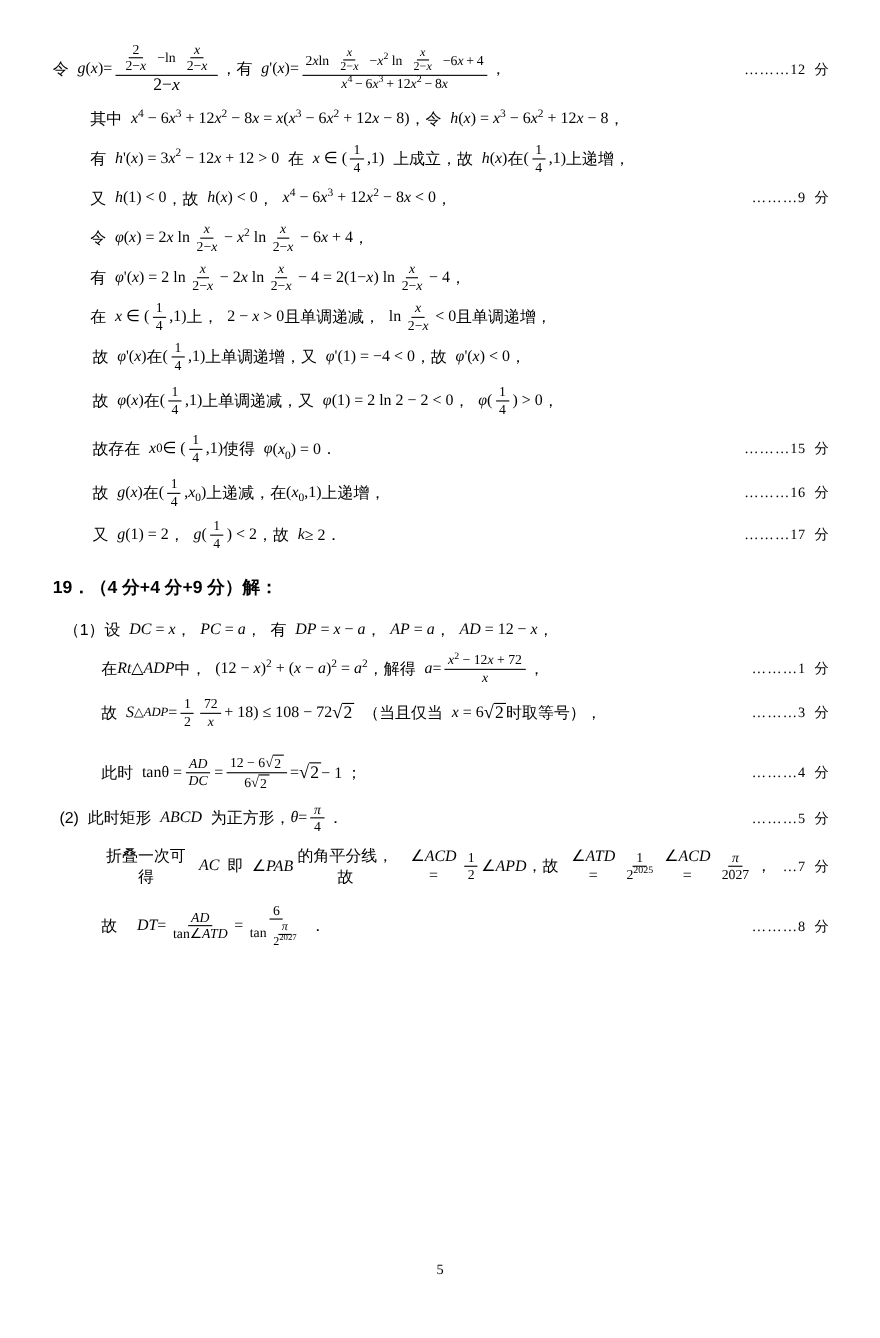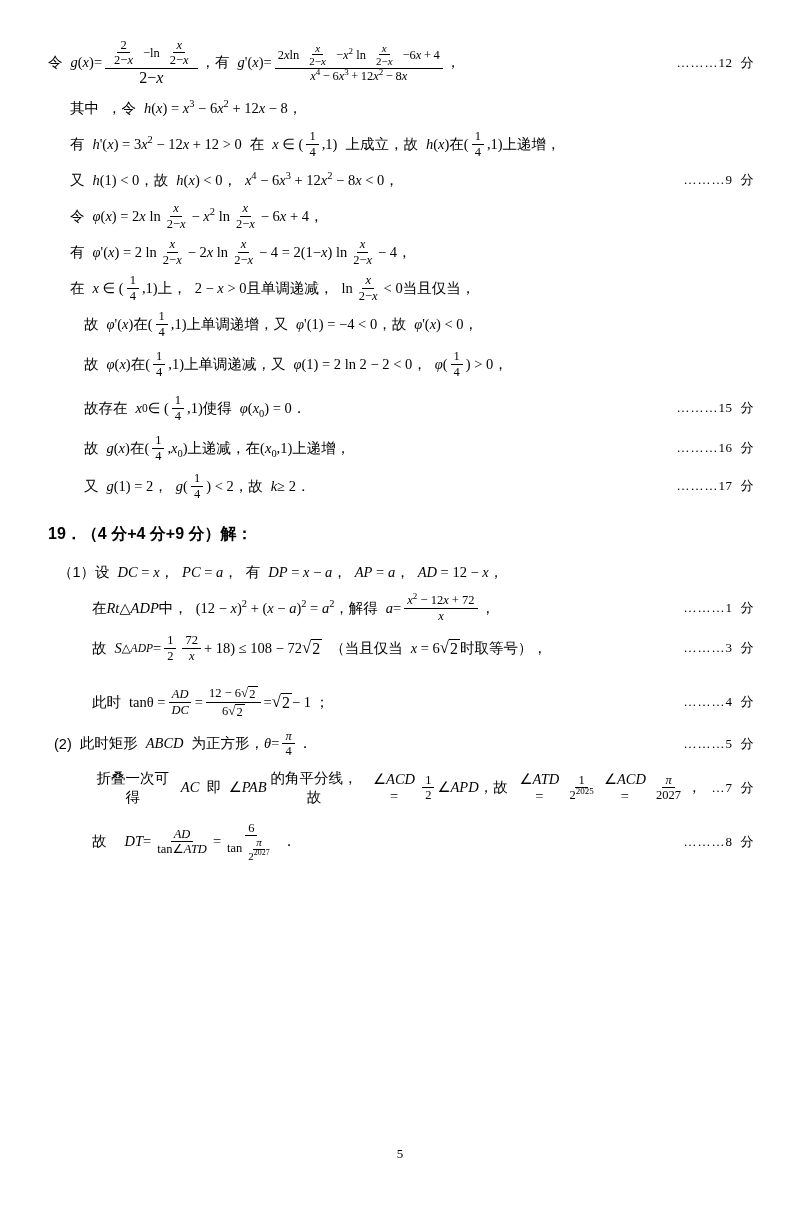"其中" .ind1 { margin-left: 22px -> 34px }
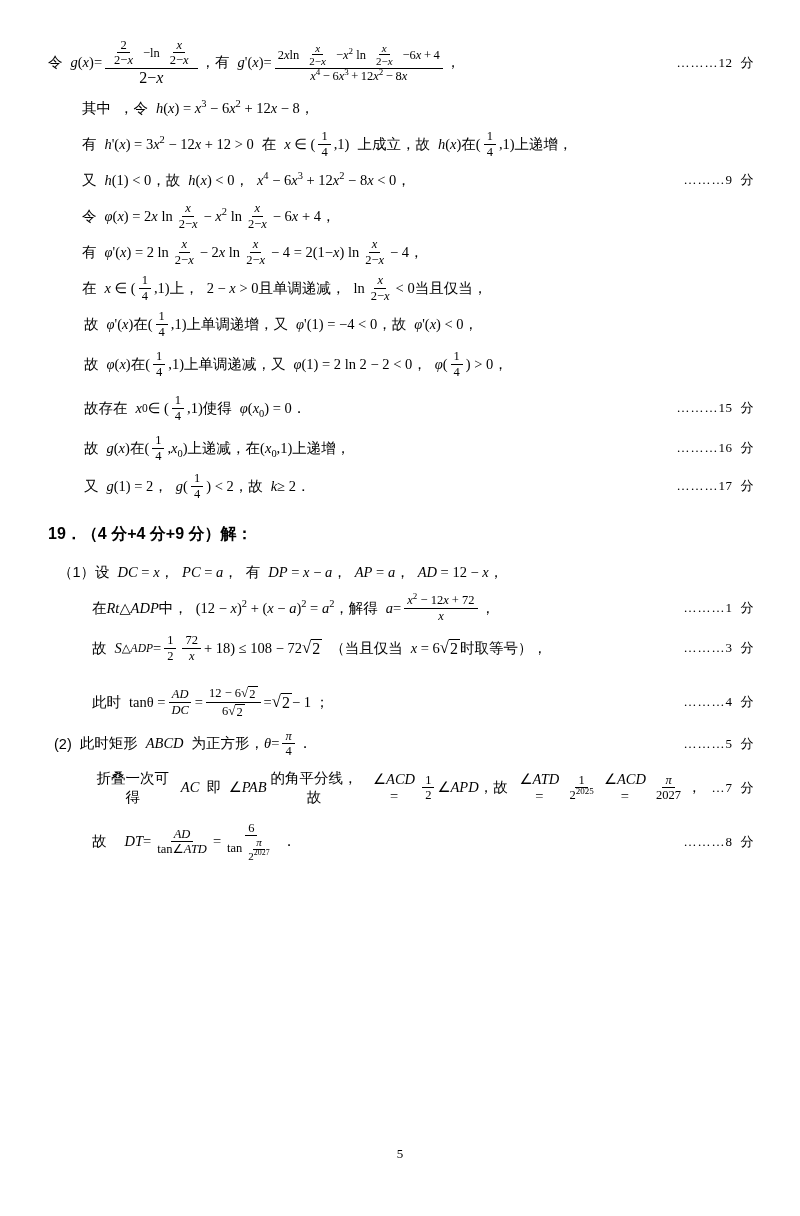"x4 − 6x3 + 12x2 − 8x =" span.t { html: none -> <span><span>x</span><sup>4</sup> − 6<span>x</span><sup>3</sup> + 12<span>x</span><sup>2</sup> − 8<span>x</span> = <span>x</span>(<span>x</span><sup>3</sup> − 6<span>x</span><sup>2</sup> + 12<span>x</span> − 8)</span> }
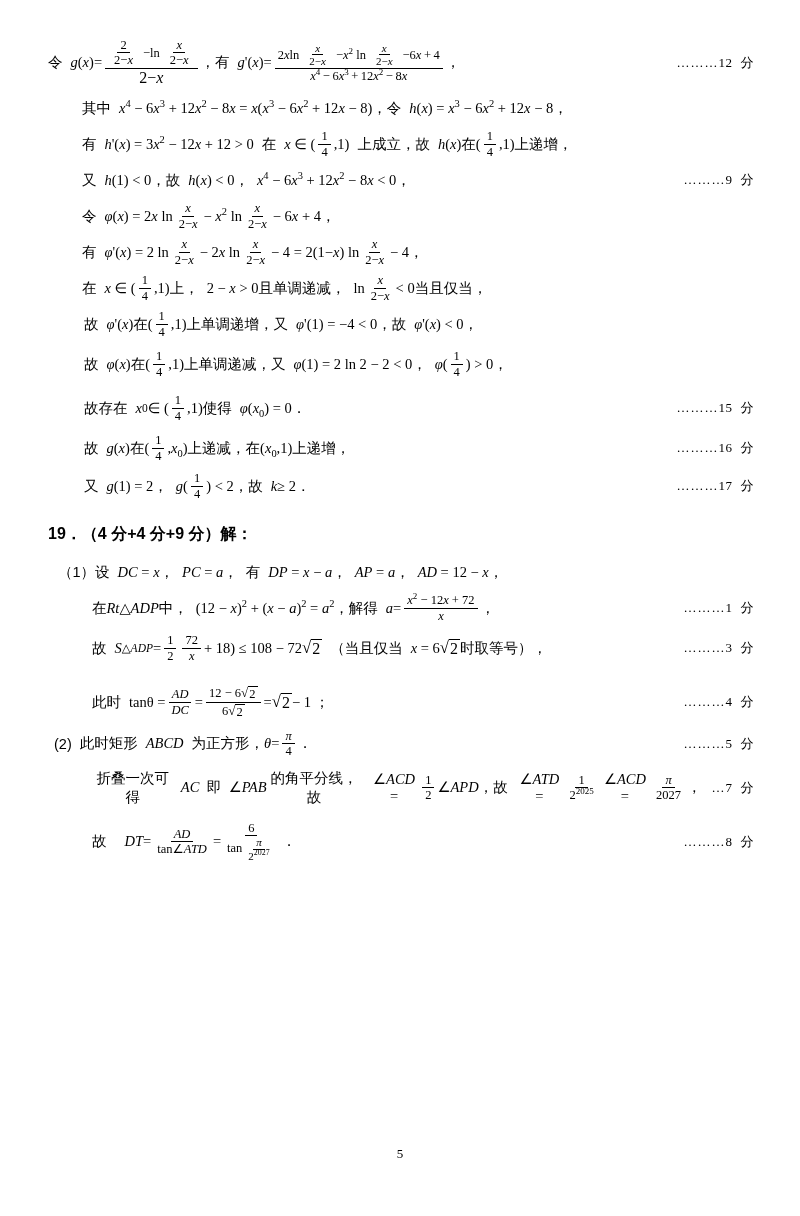"当且仅当，" span.cn { text: 当且仅当 -> 且单调递增 }
